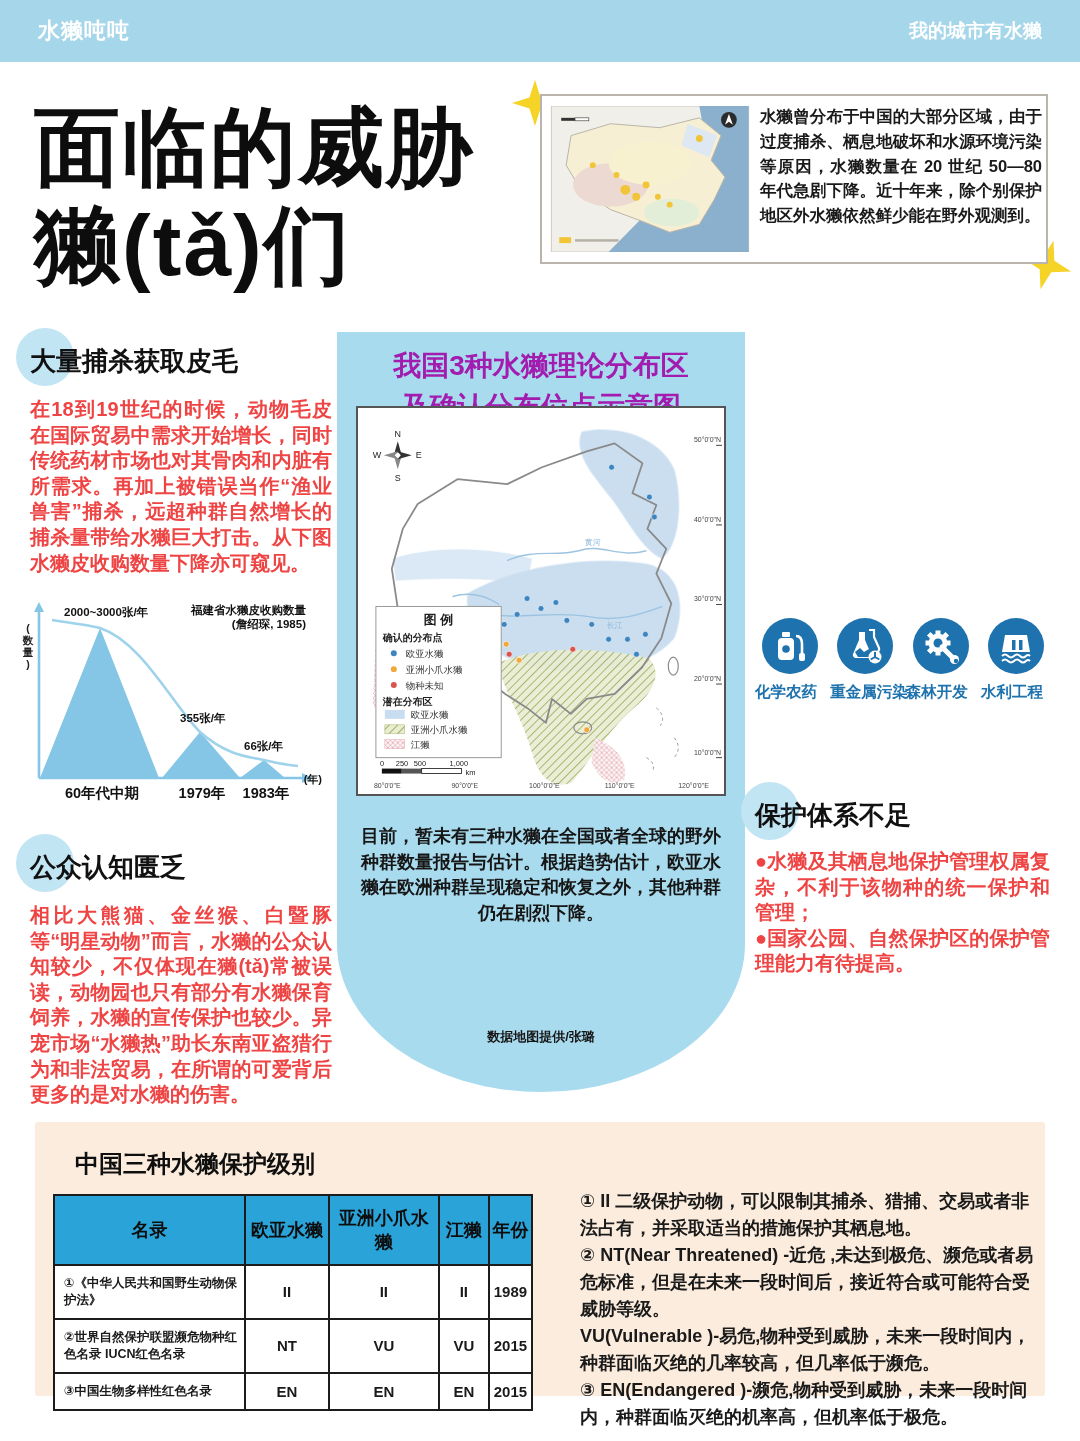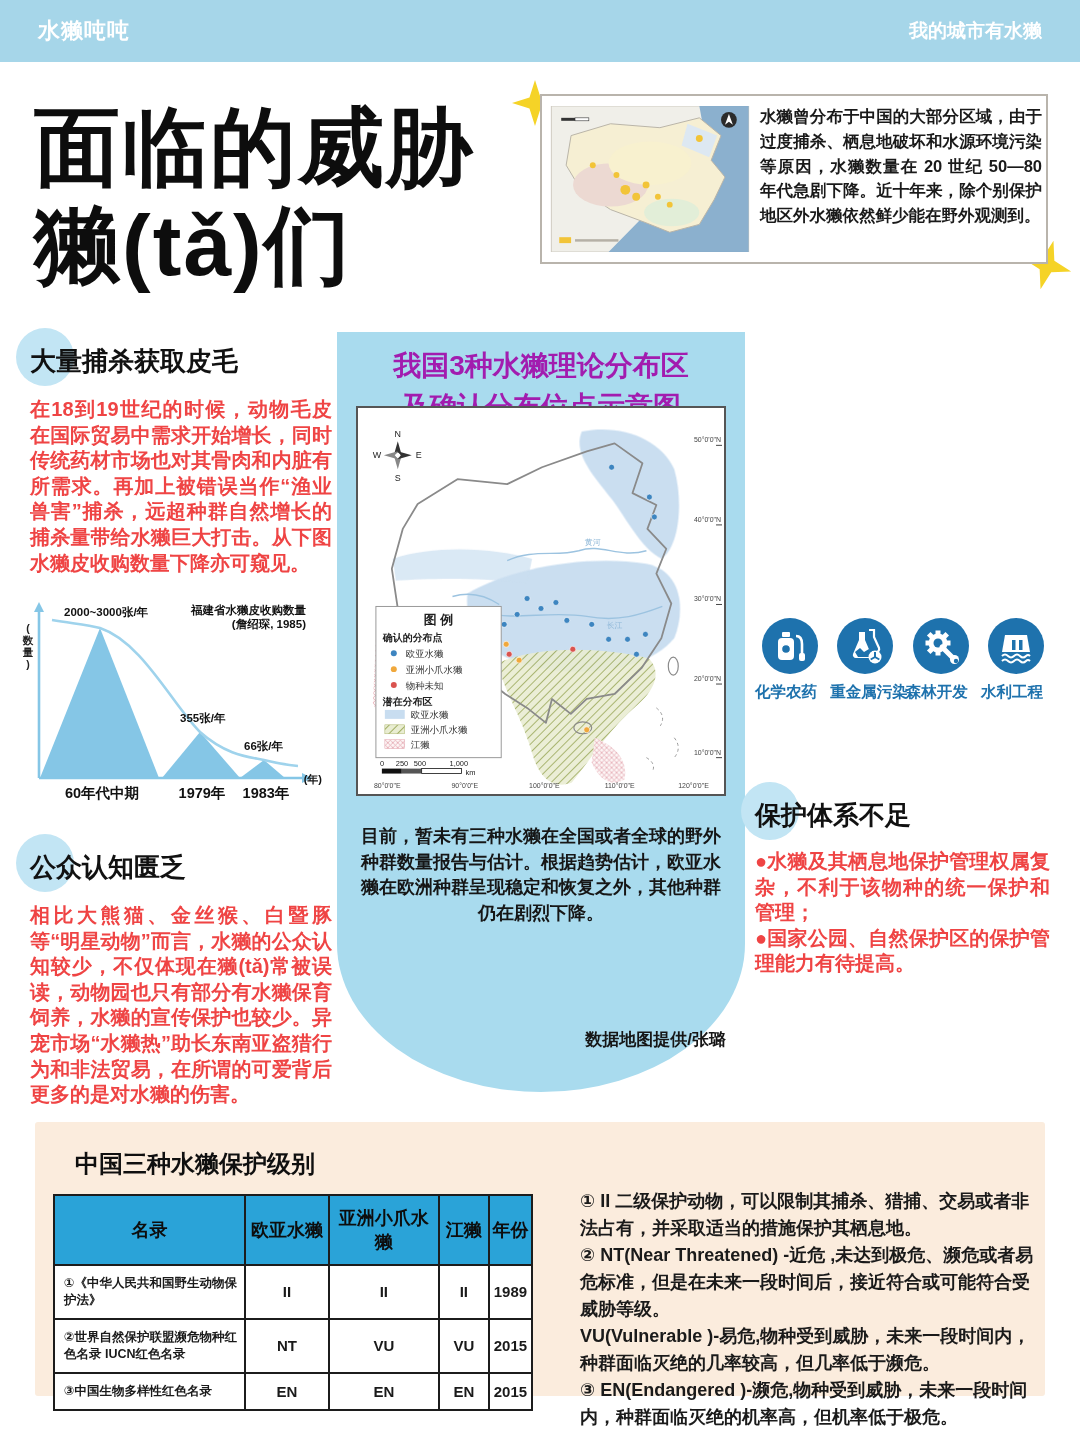"数据地图提供/张璐" .panel-credit { font-size: 17px -> 13px; text-align: right -> center }
